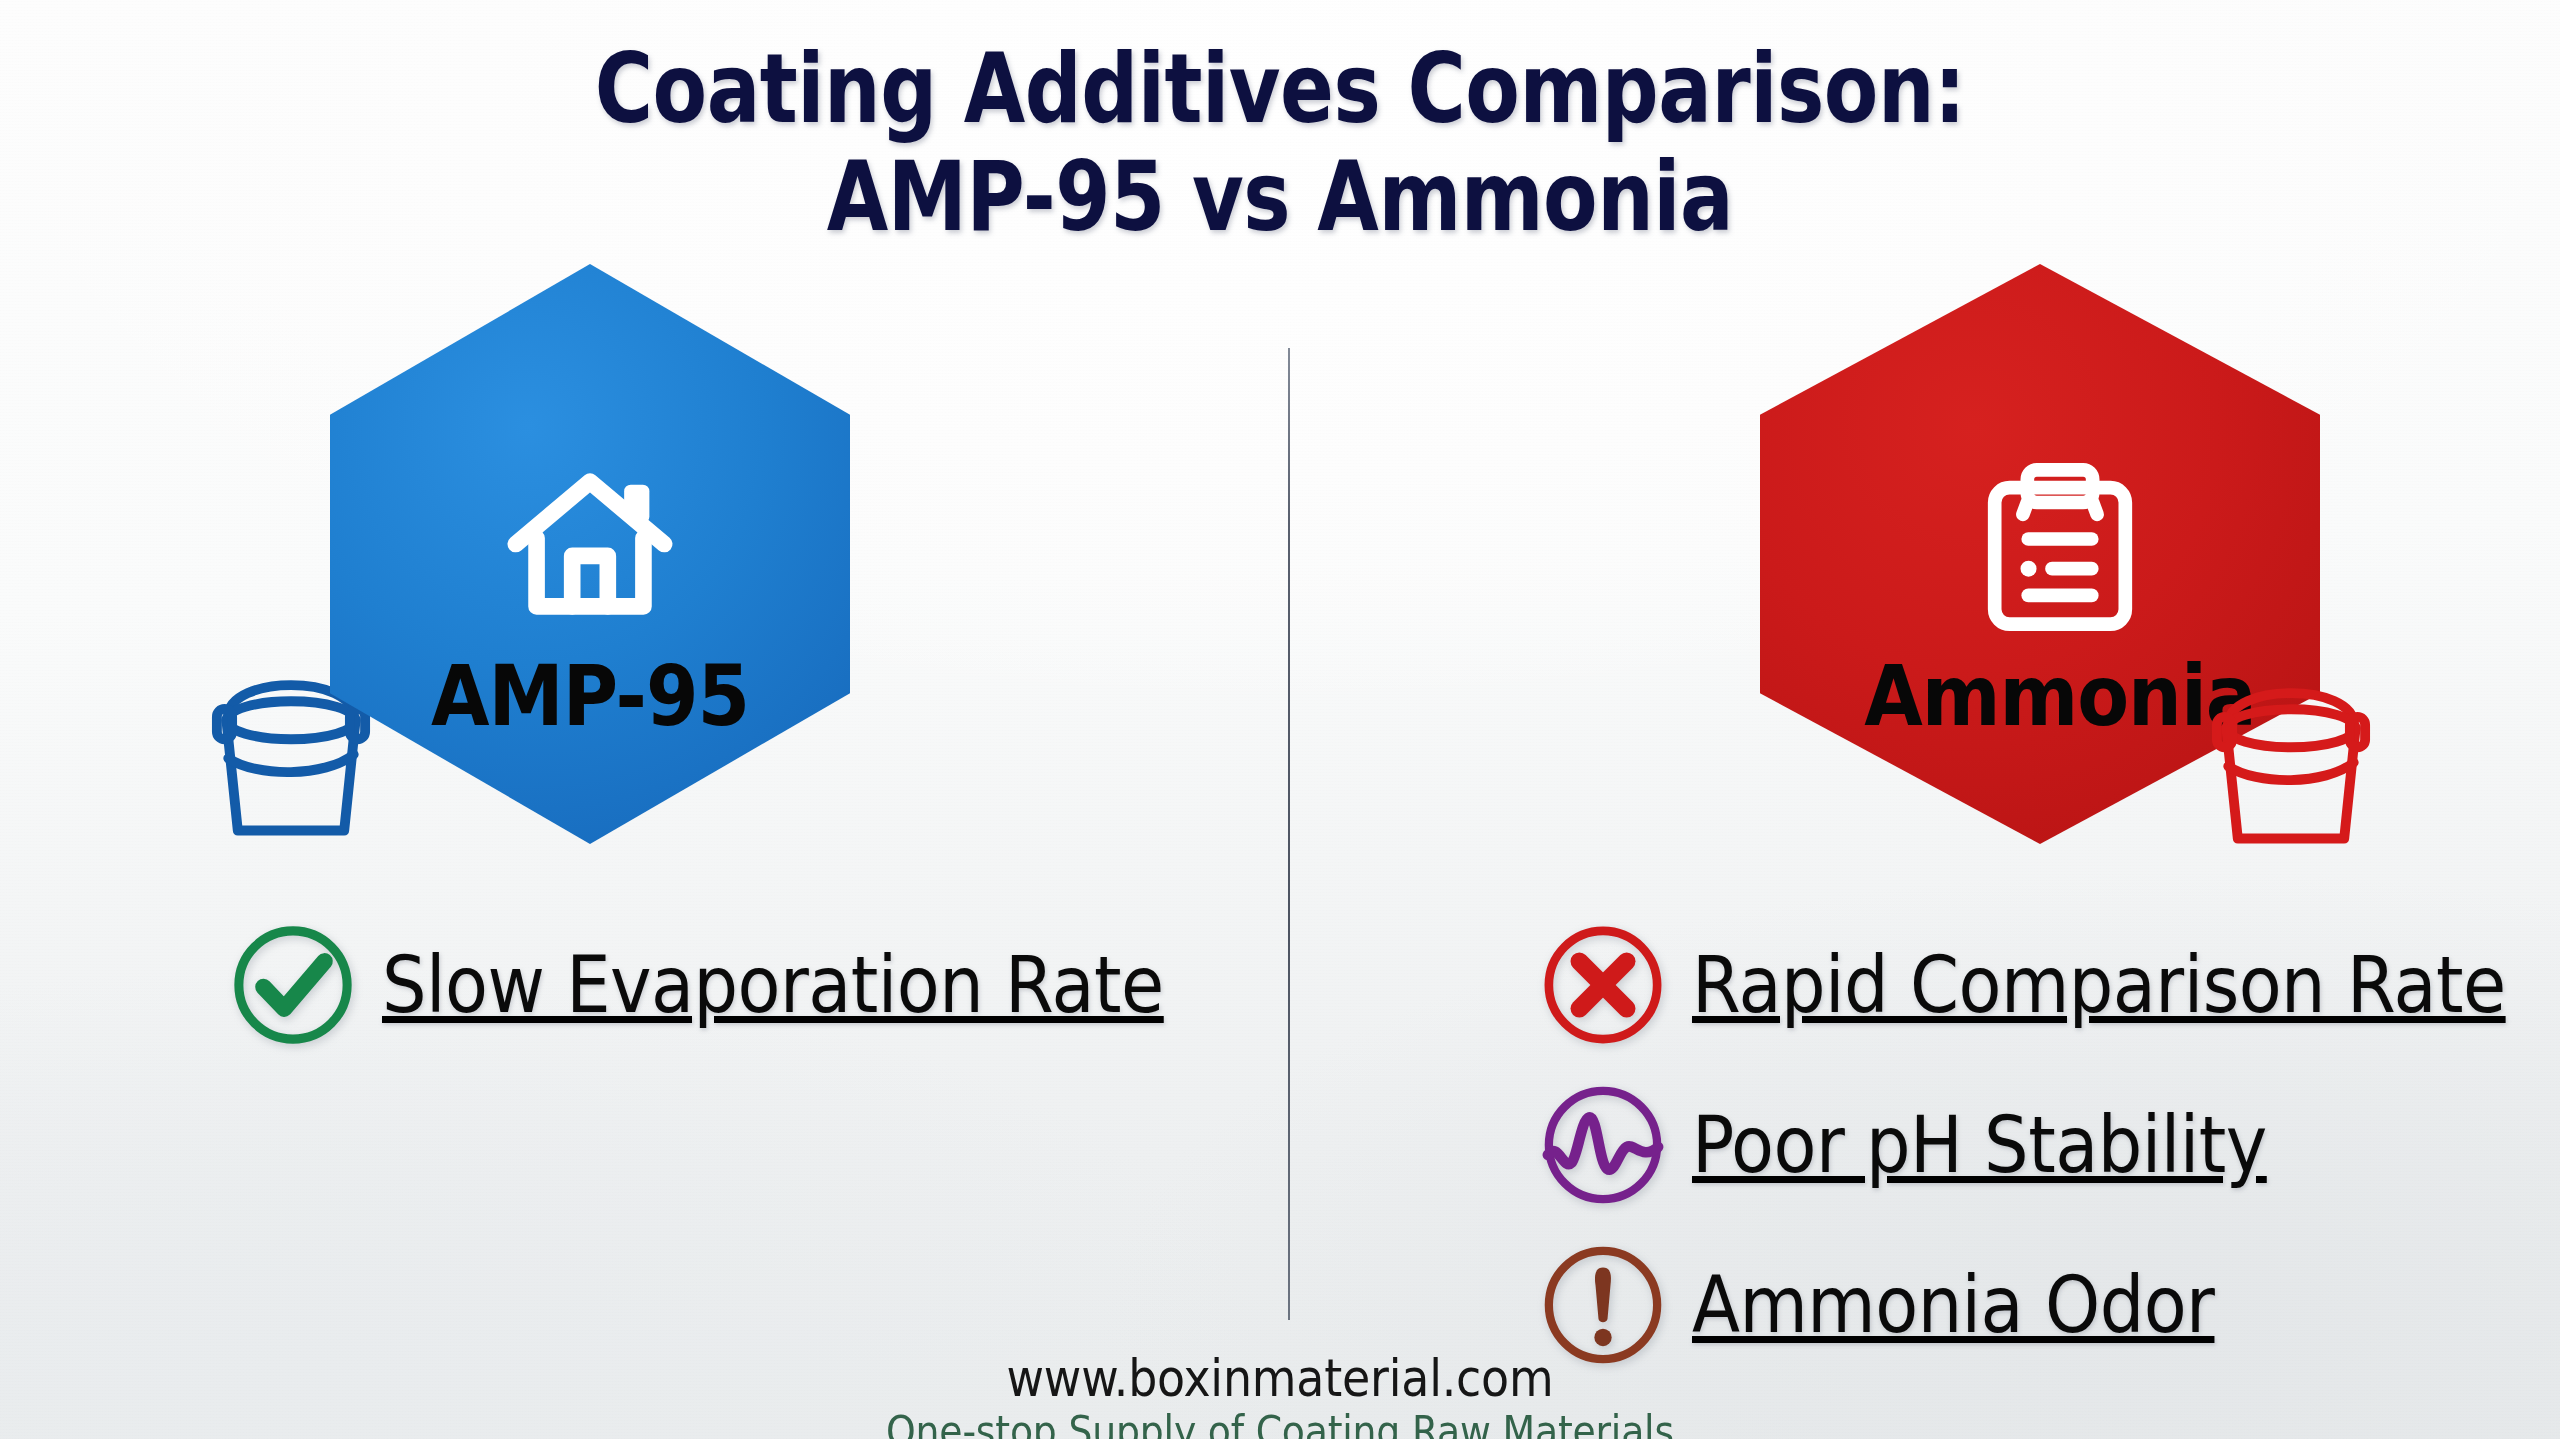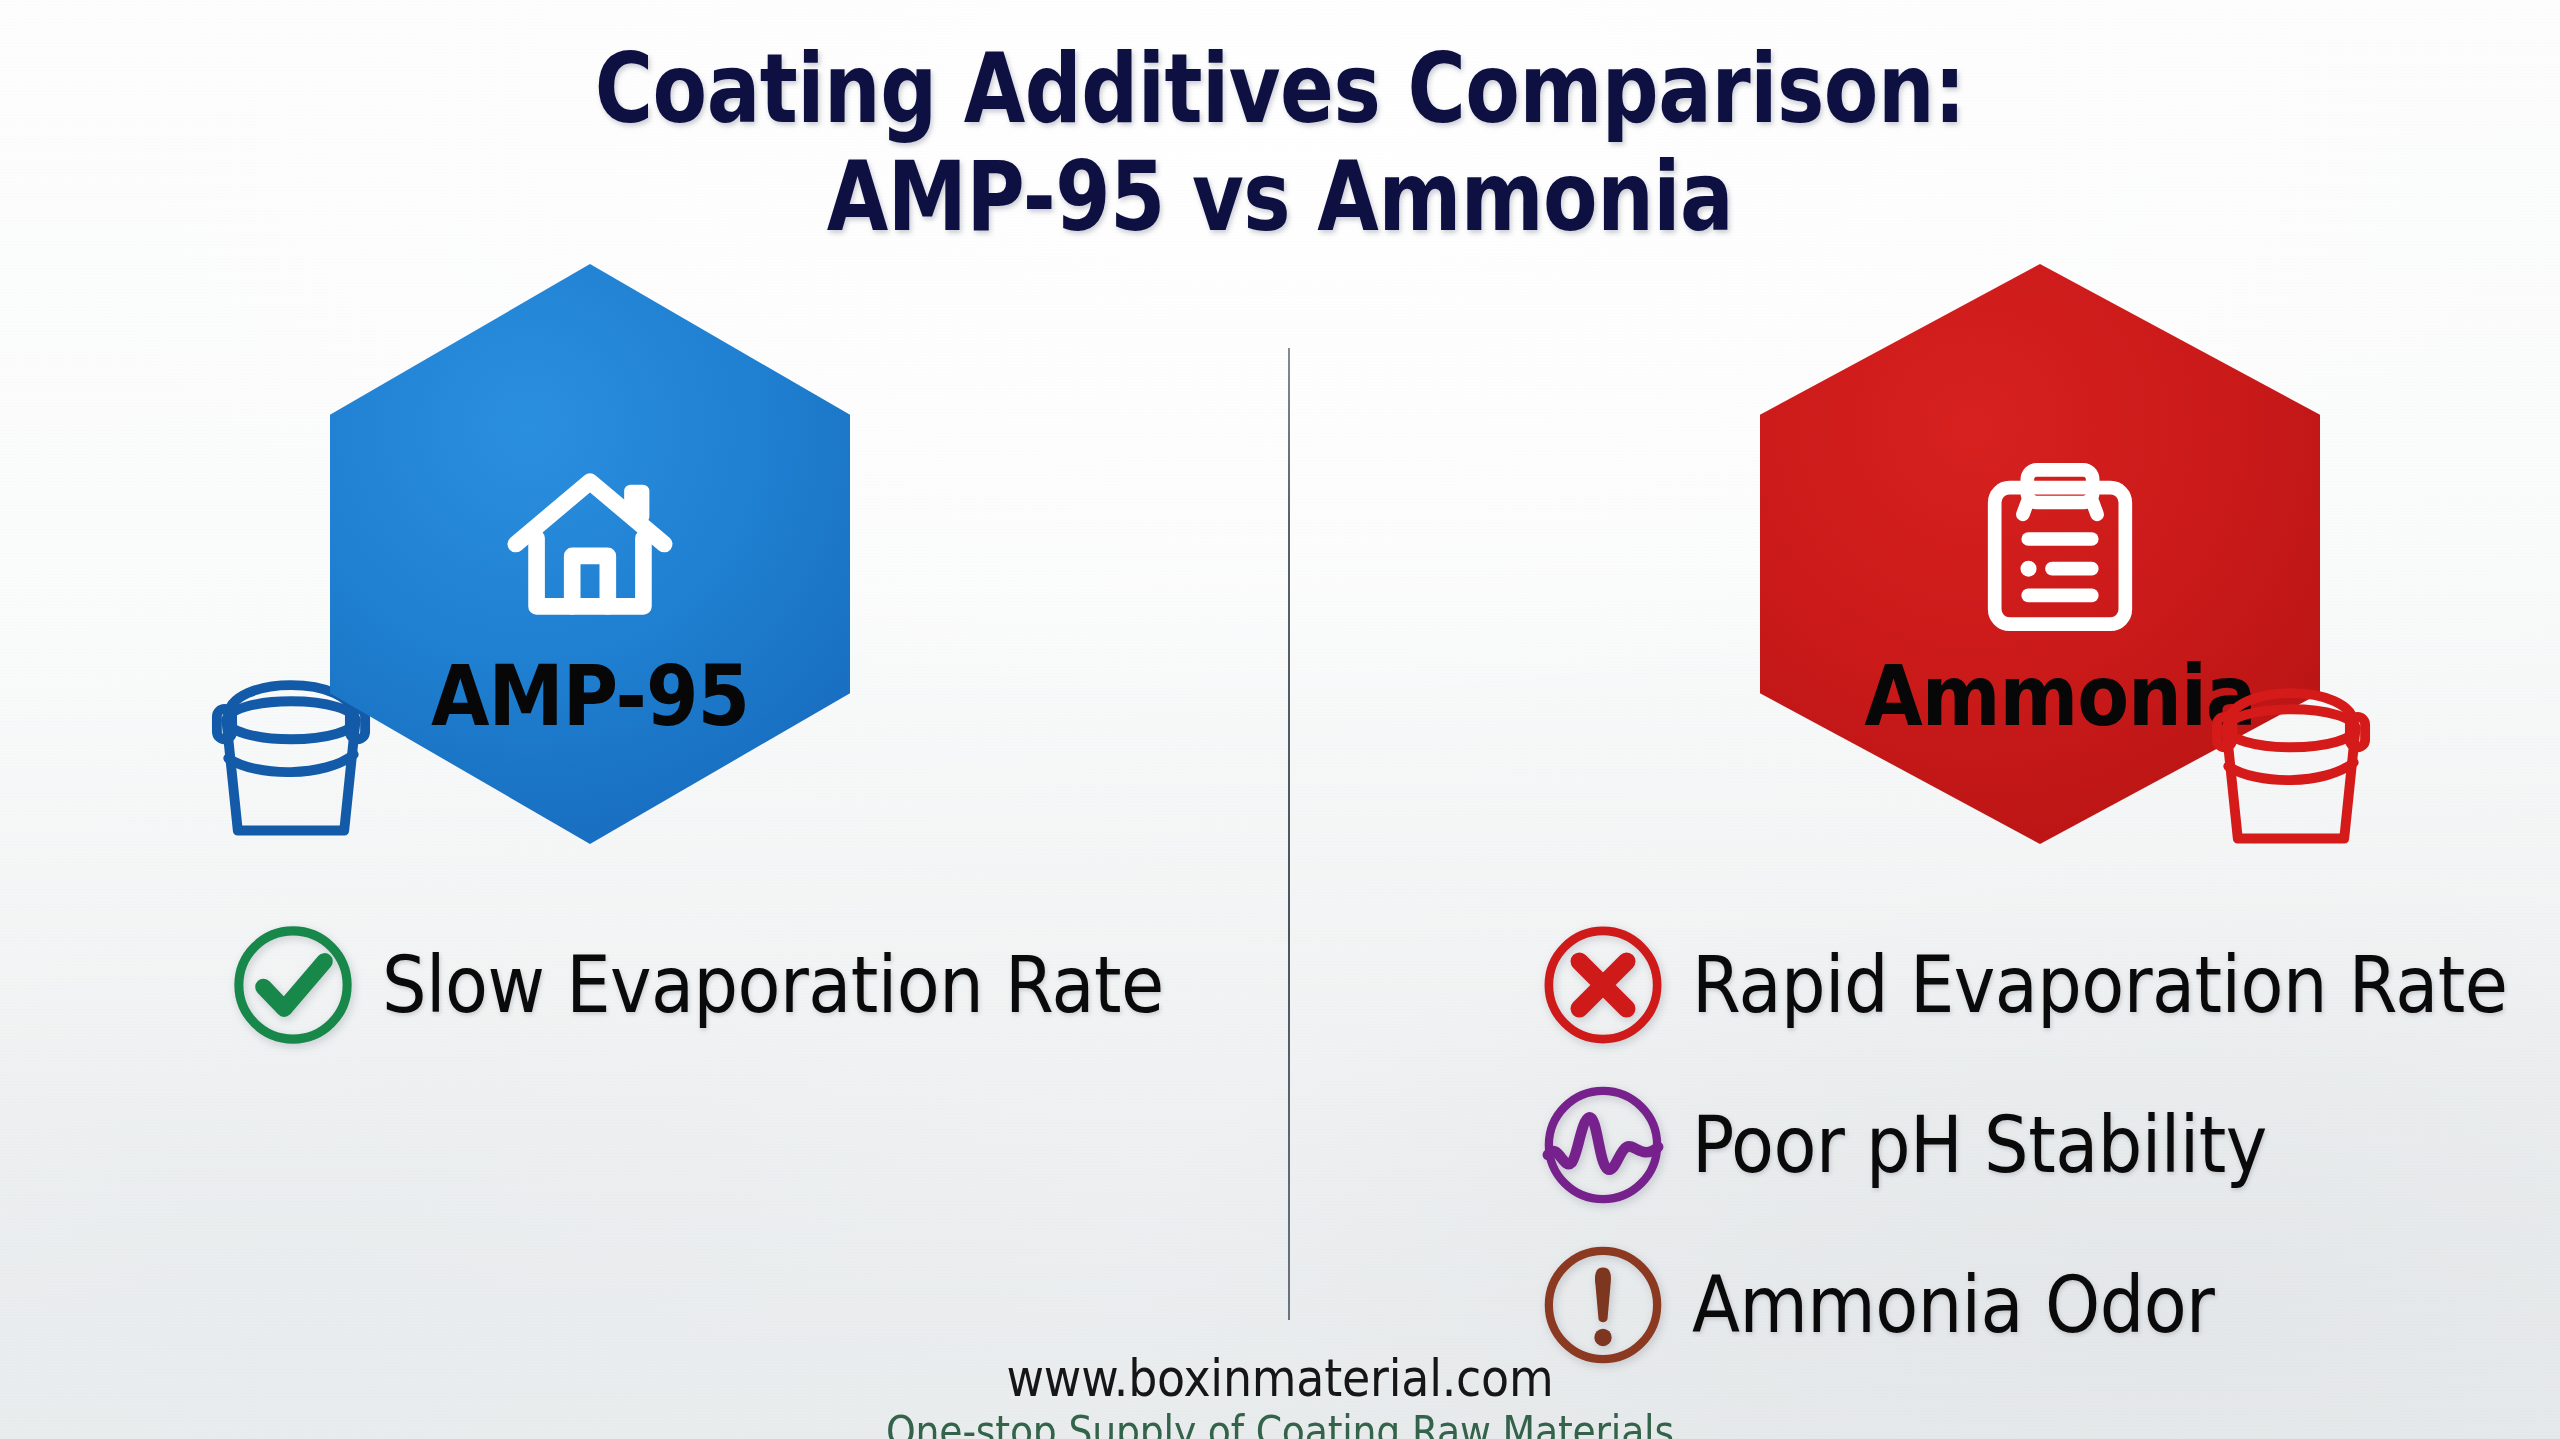"Slow Evaporation Rate" .col { text-decoration: none -> underline }
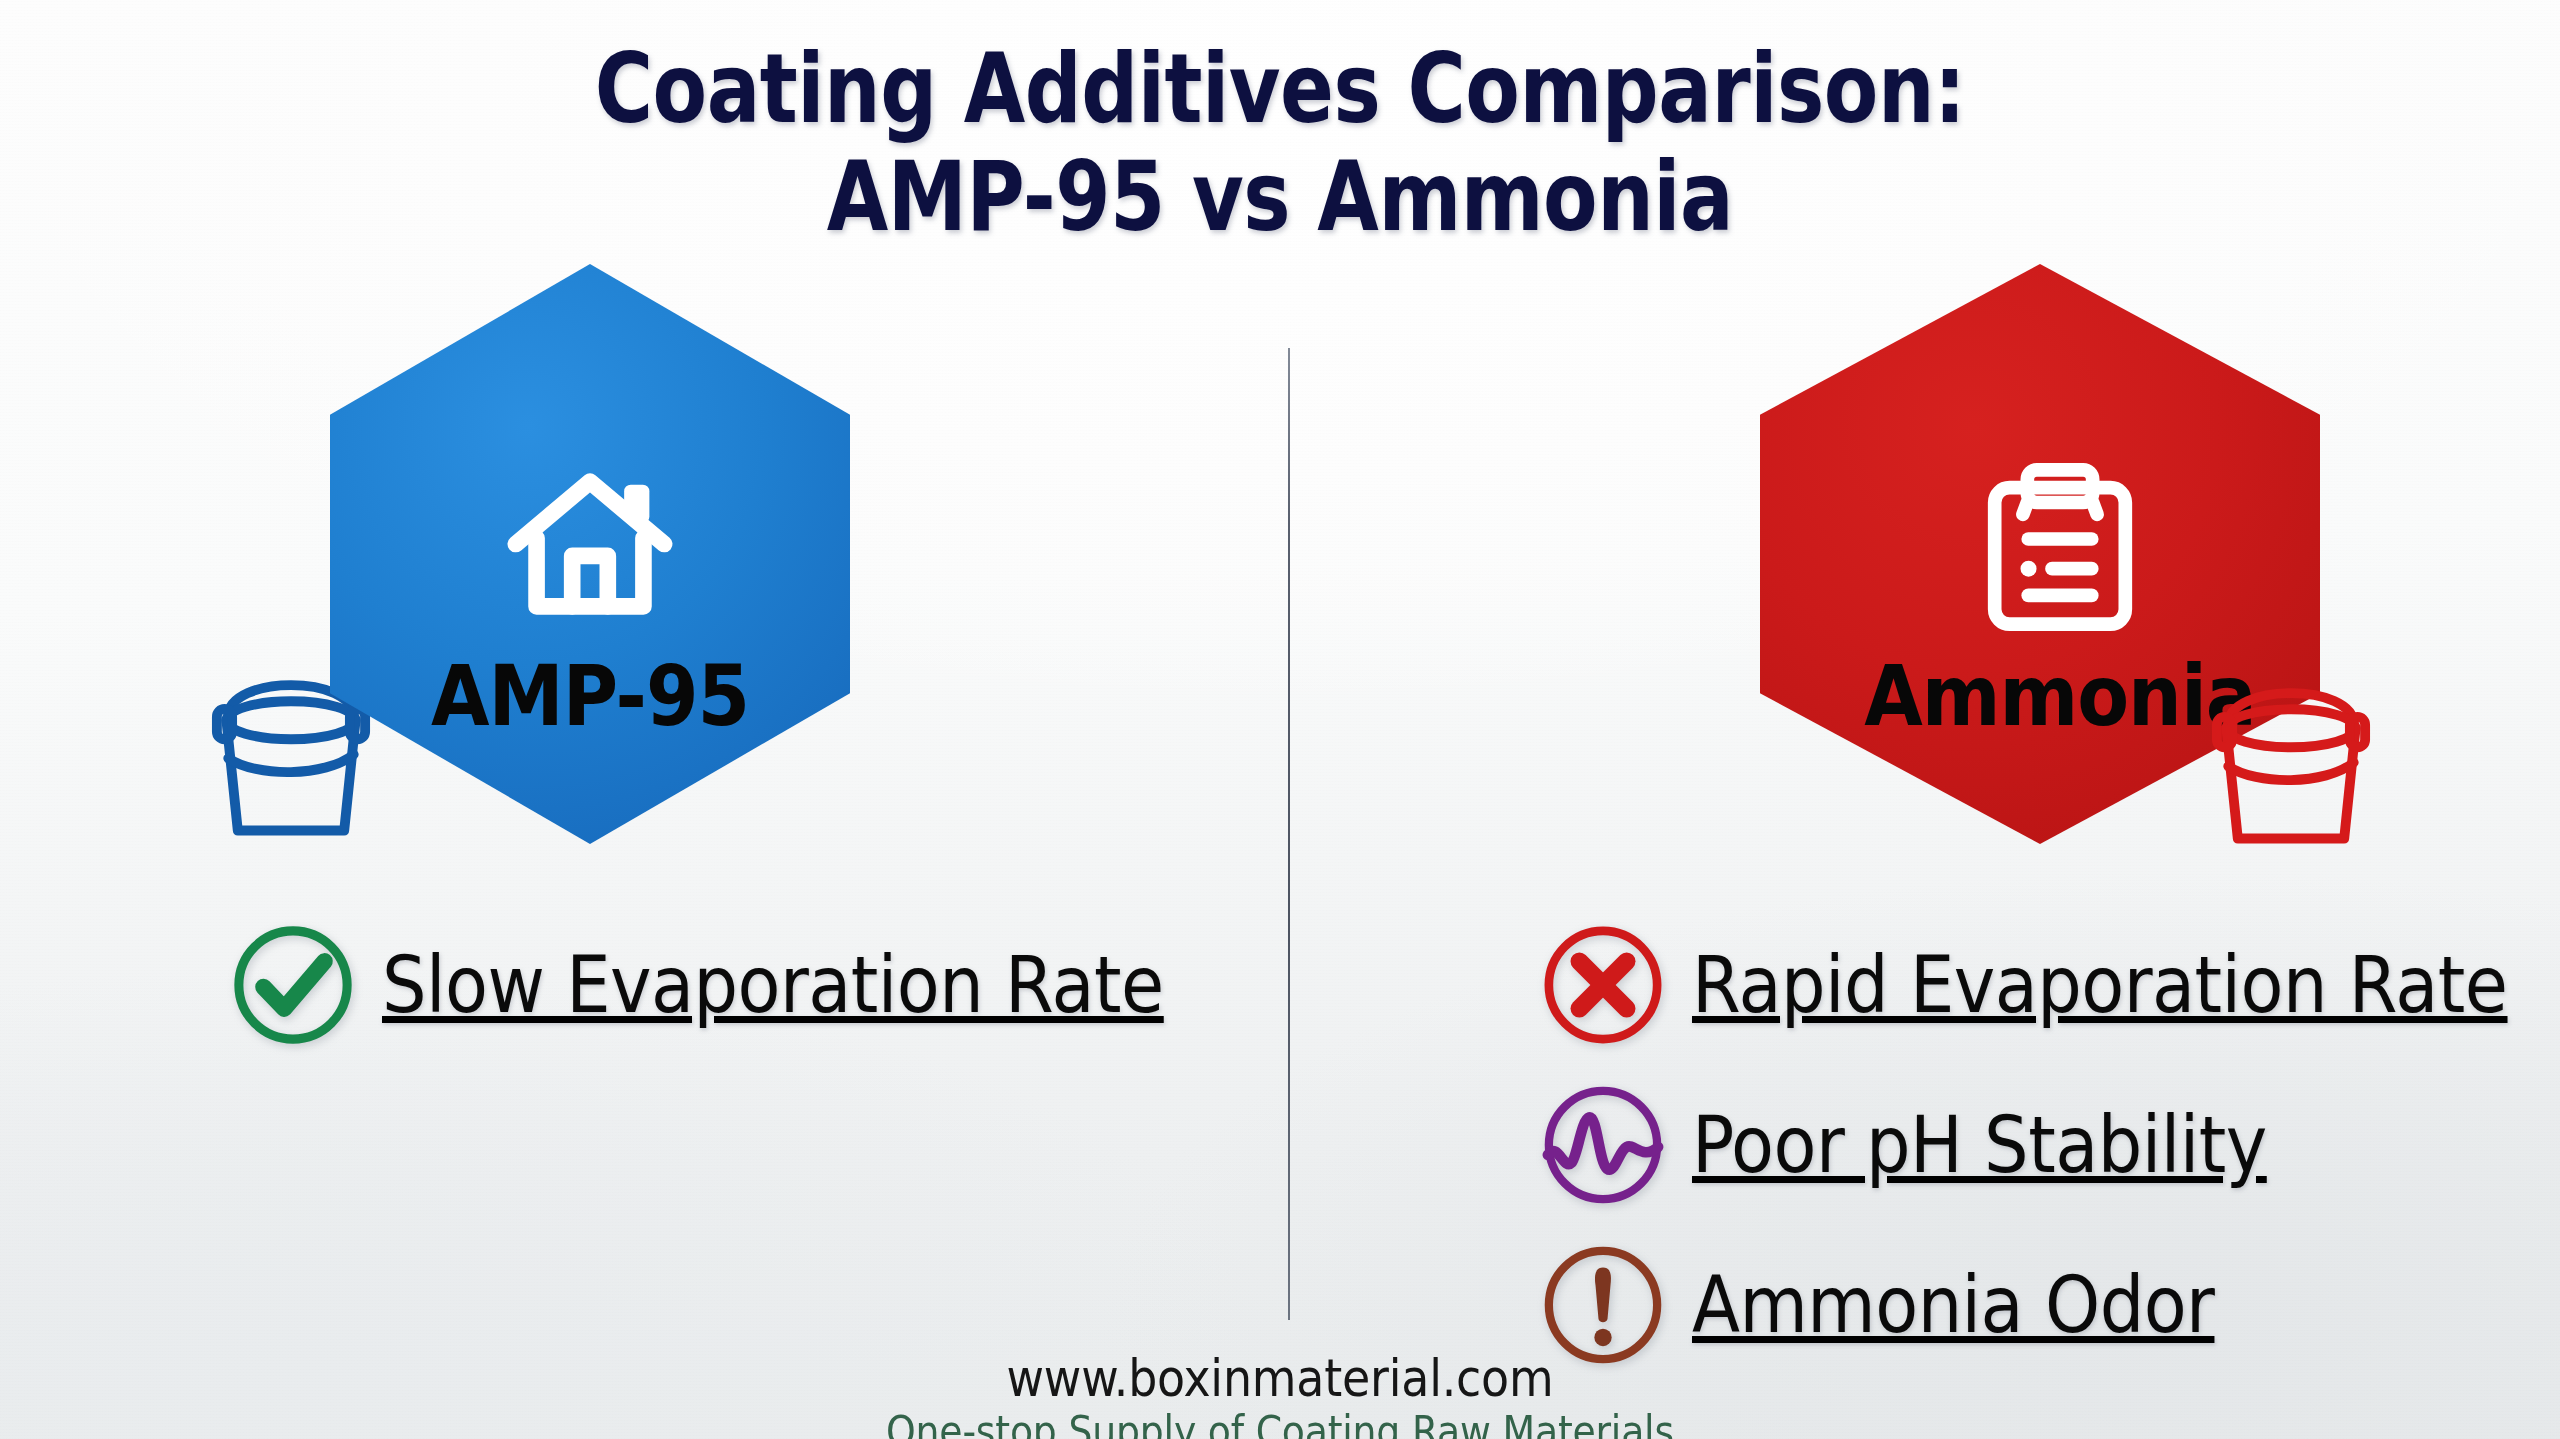"Rapid Evaporation Rate" div.feat-txt { text: Evaporation -> Comparison }
